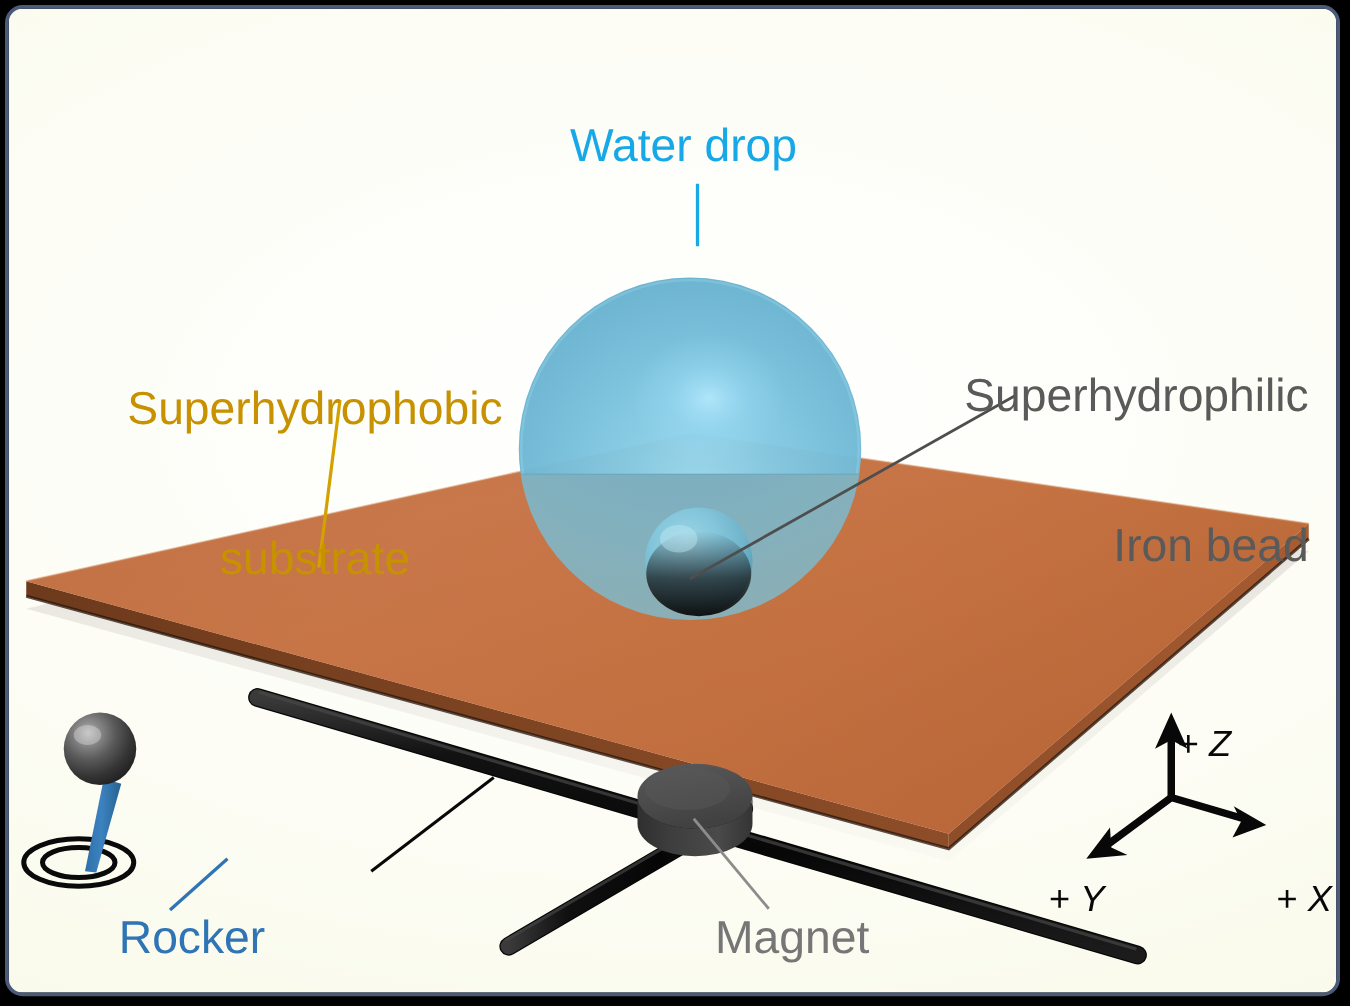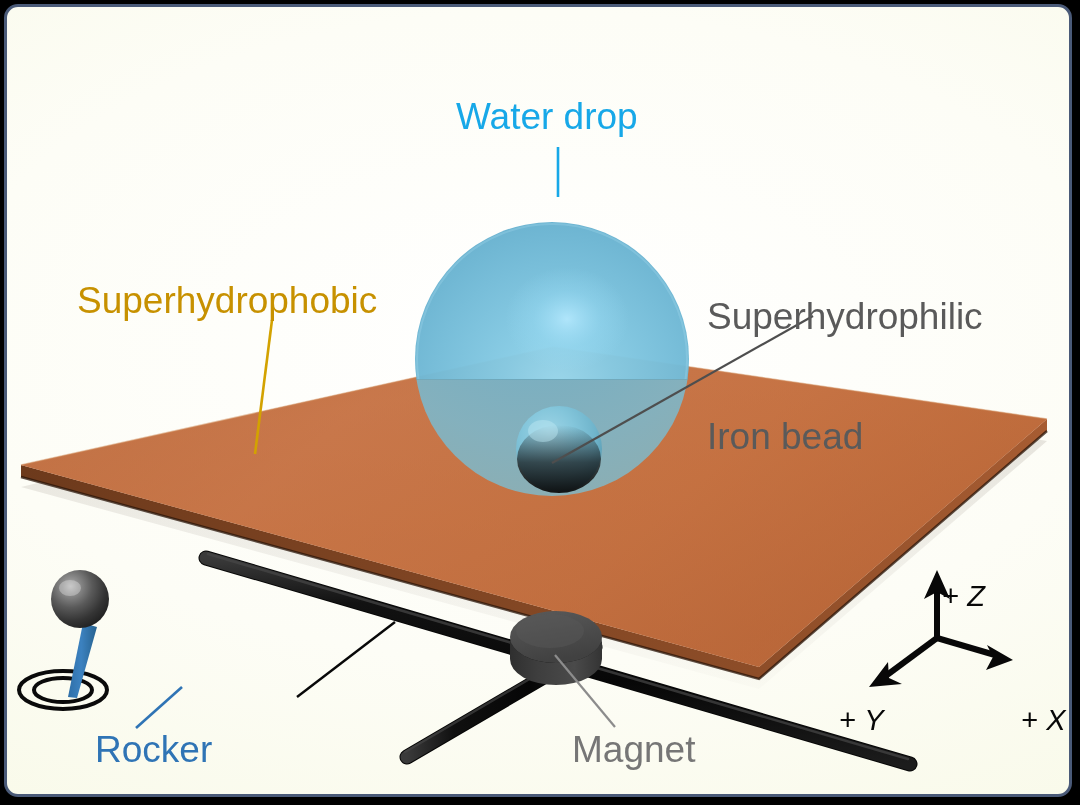"Superhydrophobic" #label-superhydrophobic { text-align: left -> center; top: 194px -> 220px }
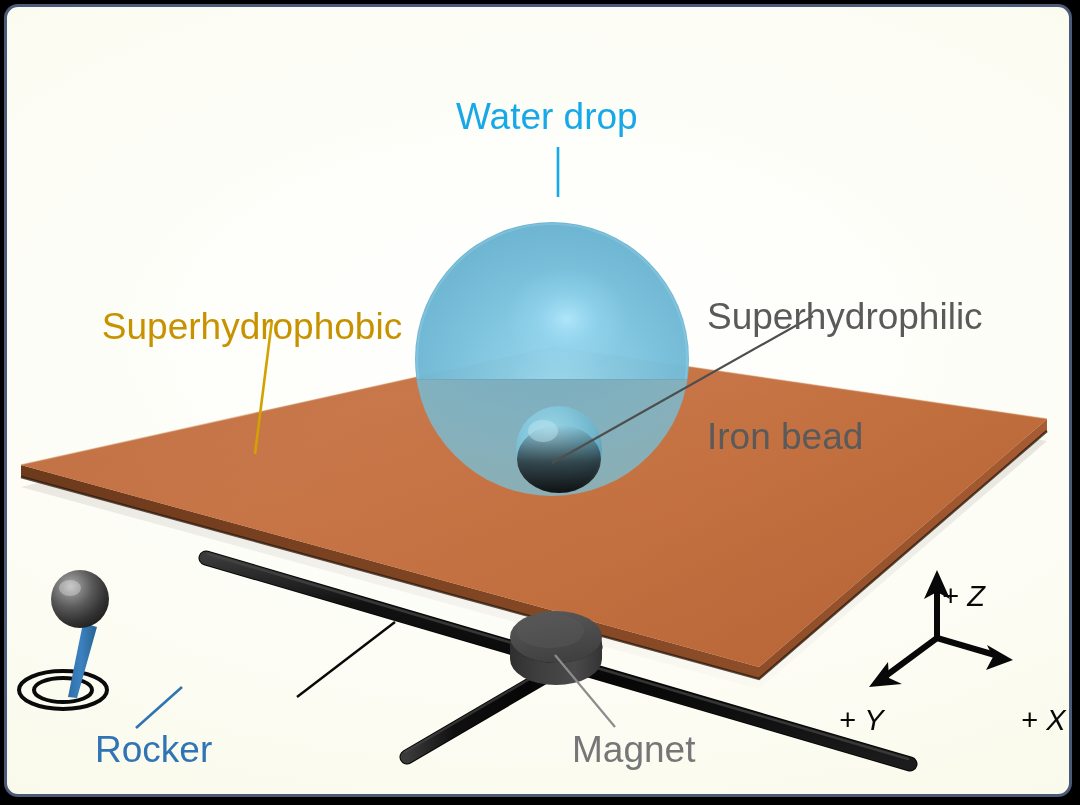"Superhydrophilic" #label-superhydrophilic { text-align: left -> right }
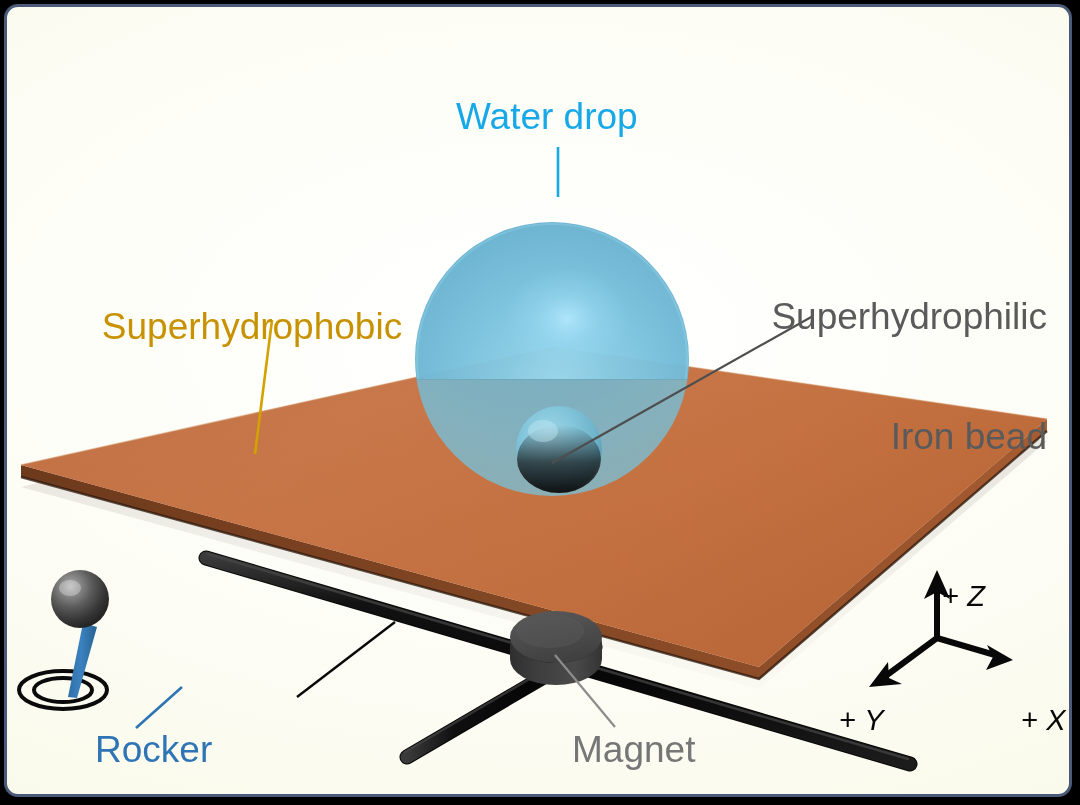"substrate" div { html: none -> <div>substrate</div> }
